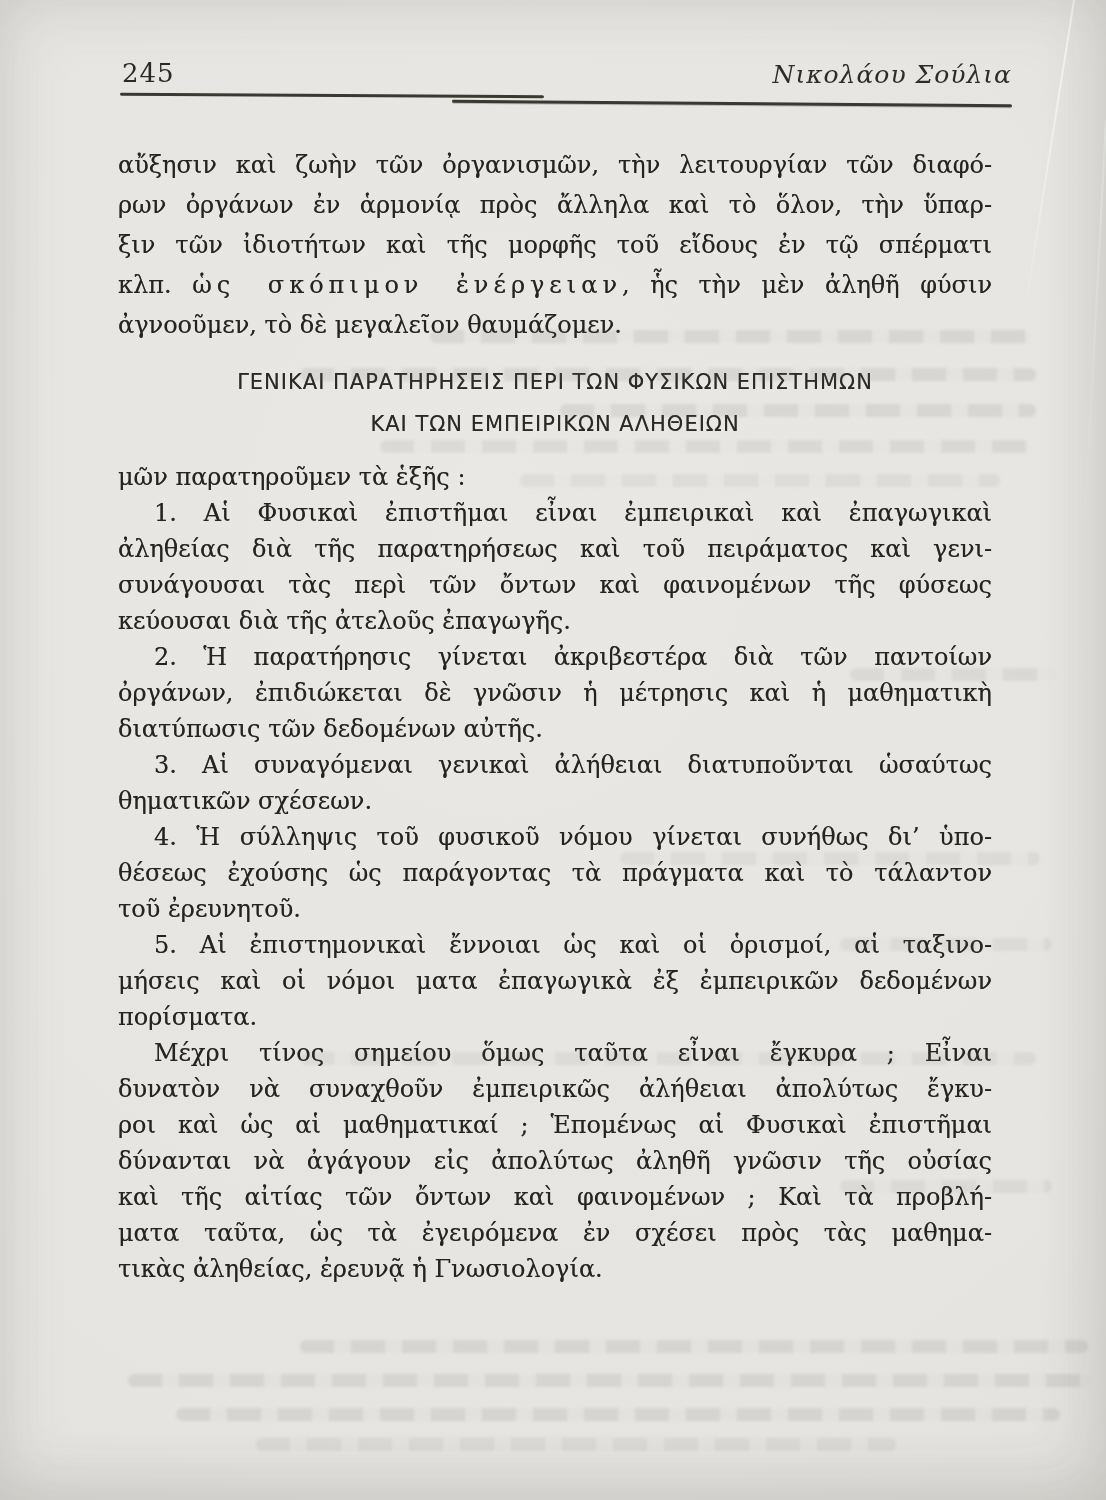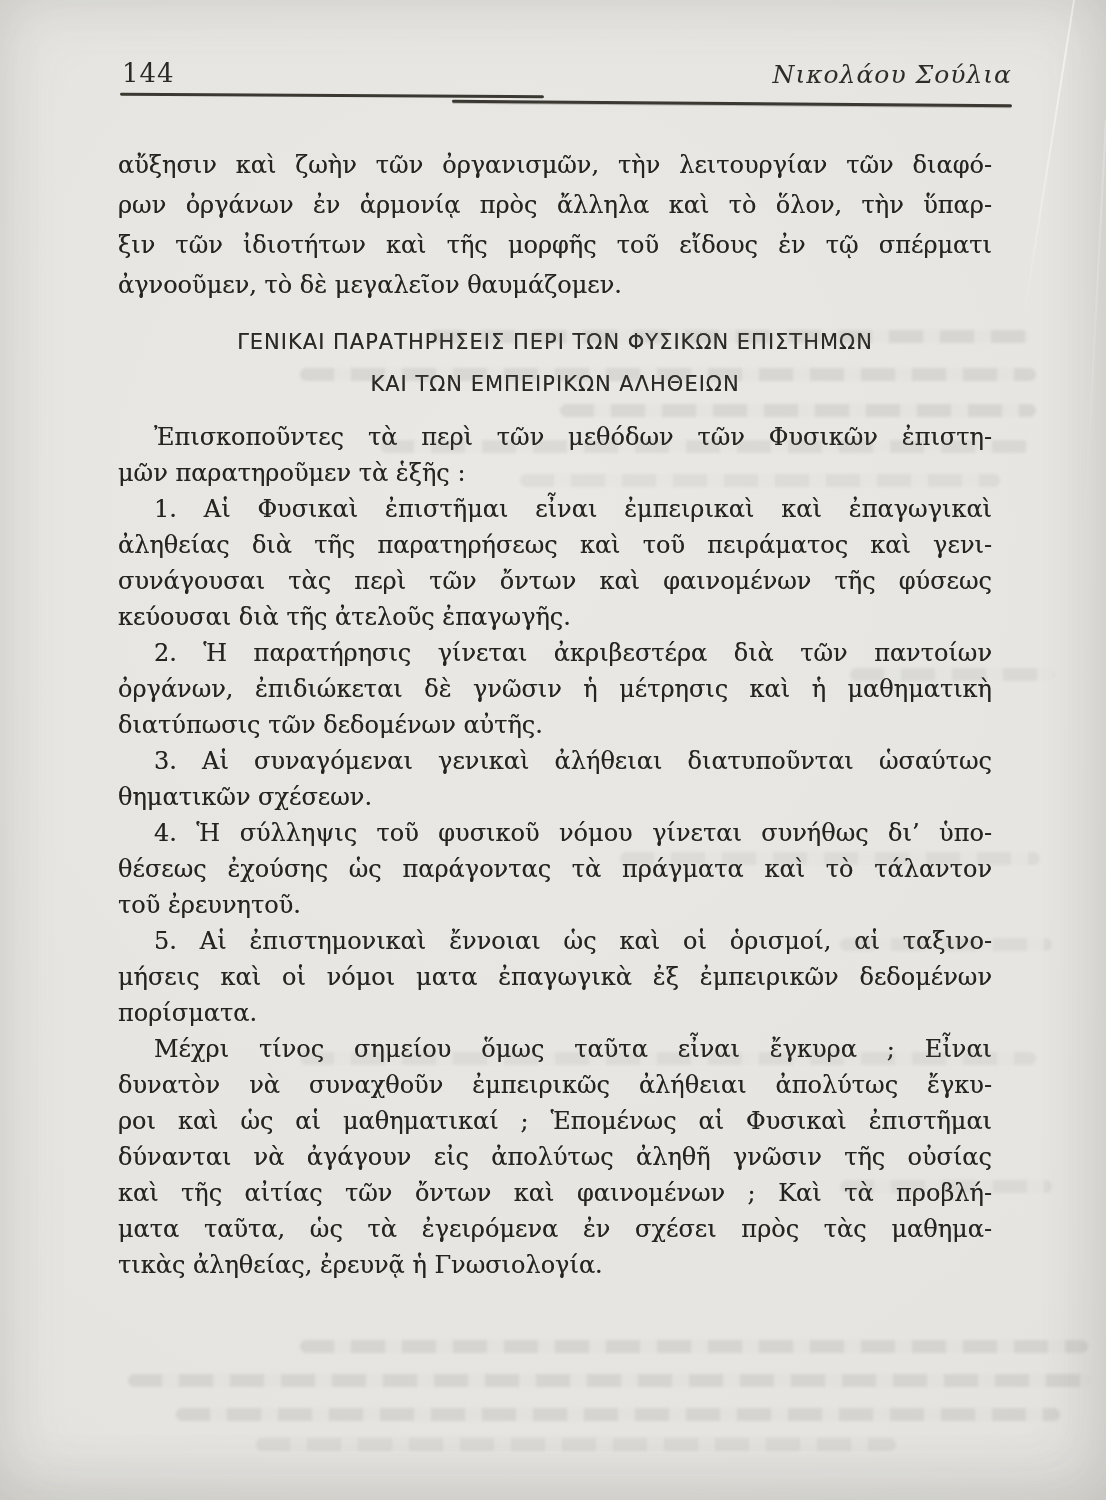"144" span.page-number { text: 144 -> 245 }
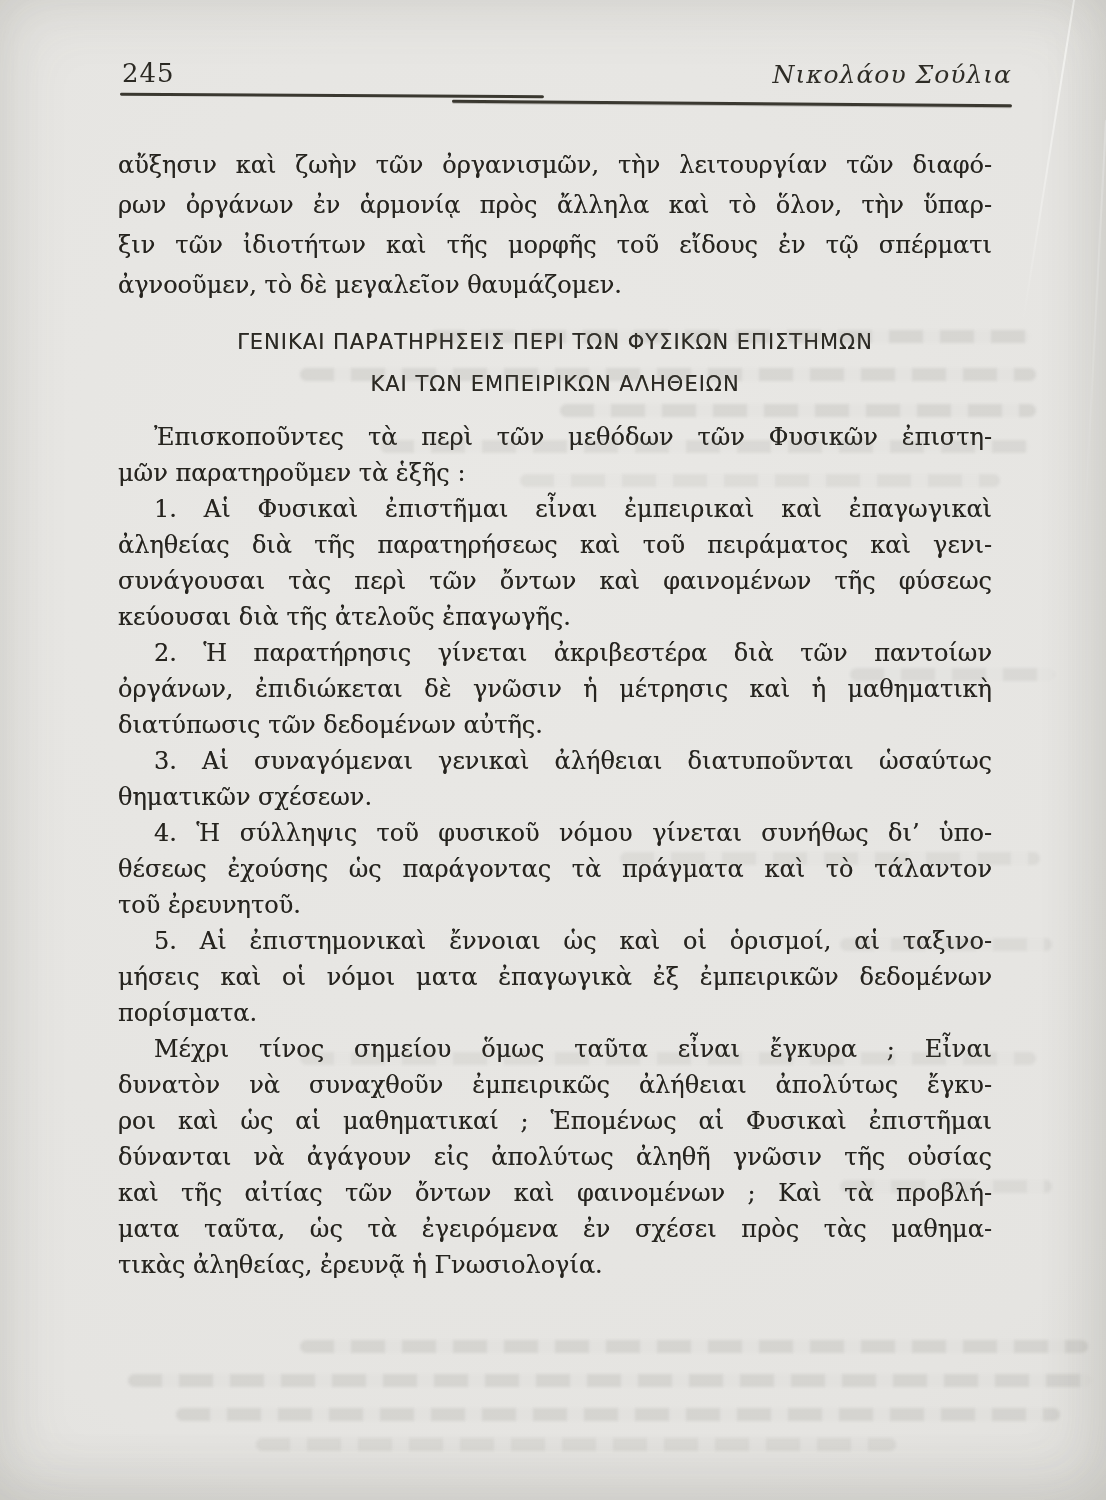"κλπ. ὡς σκόπιμον ἐνέργειαν, ἧς" div.line { html: none -> <div><span>κλπ. </span><span>ὡς σκόπιμον ἐνέργειαν</span><span>, ἧς τὴν μὲν ἀληθῆ φύσιν</span></div> }
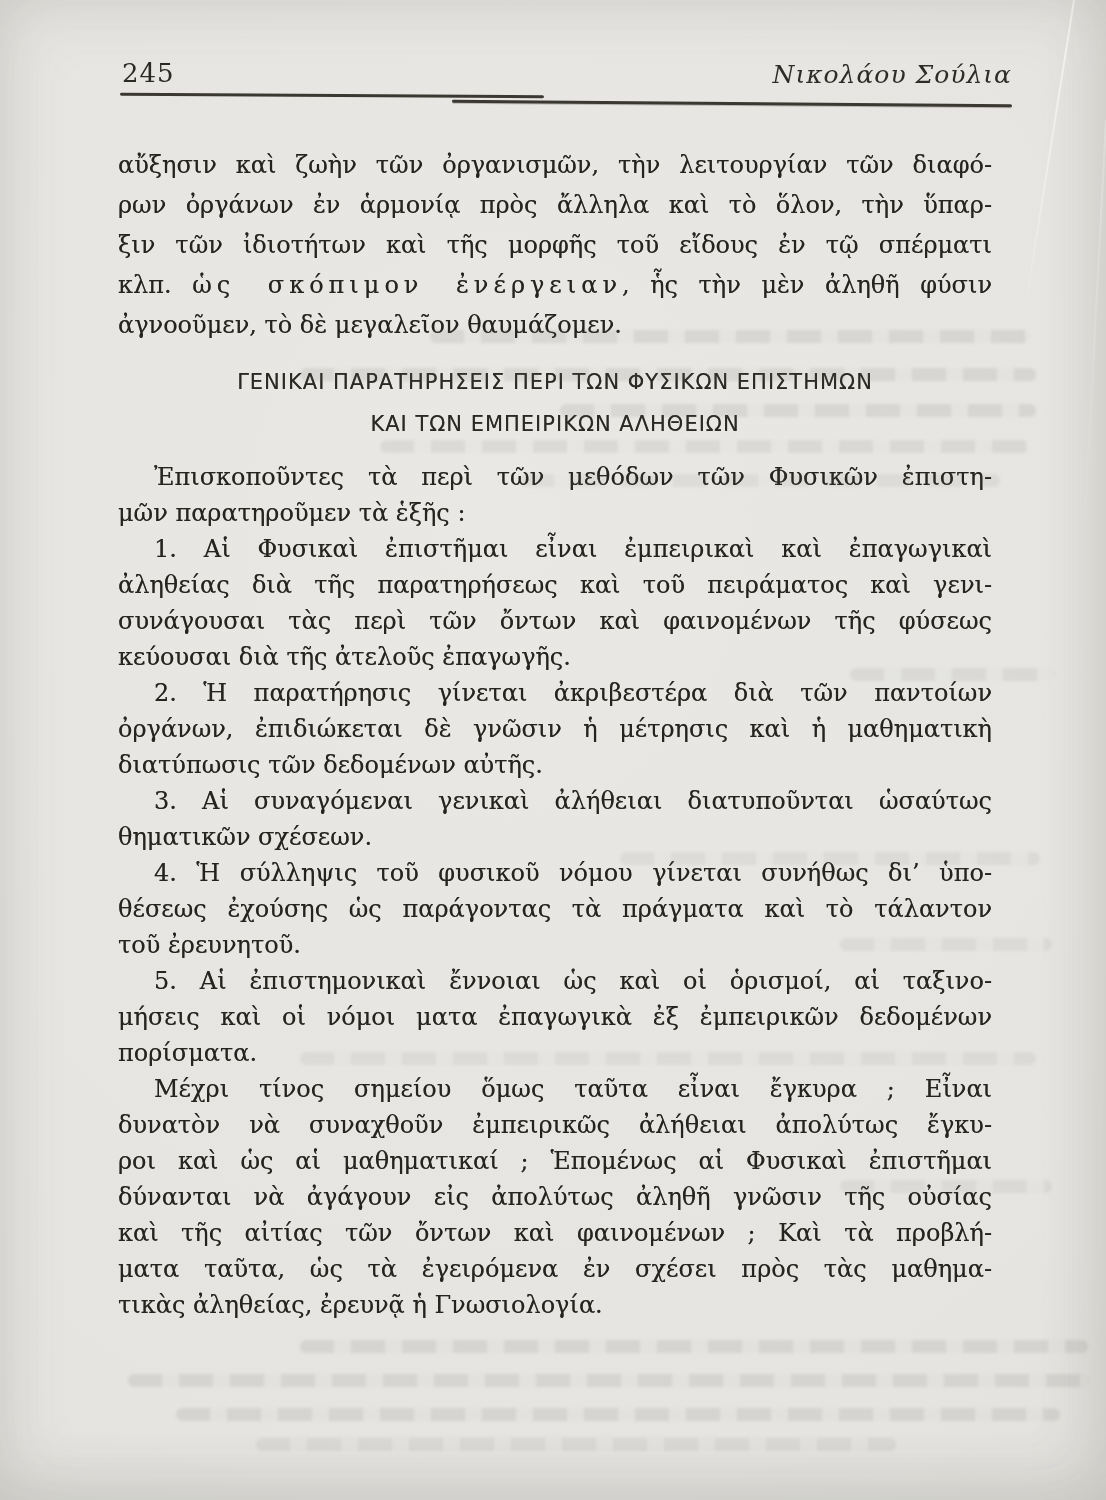"Ἐπισκοποῦντες τὰ περὶ τῶν μεθόδων" div.line { html: <div>Ἐπισκοποῦντες τὰ περὶ τῶν μεθόδων τῶν Φυσικῶν ἐπιστη-</div> -> none }
